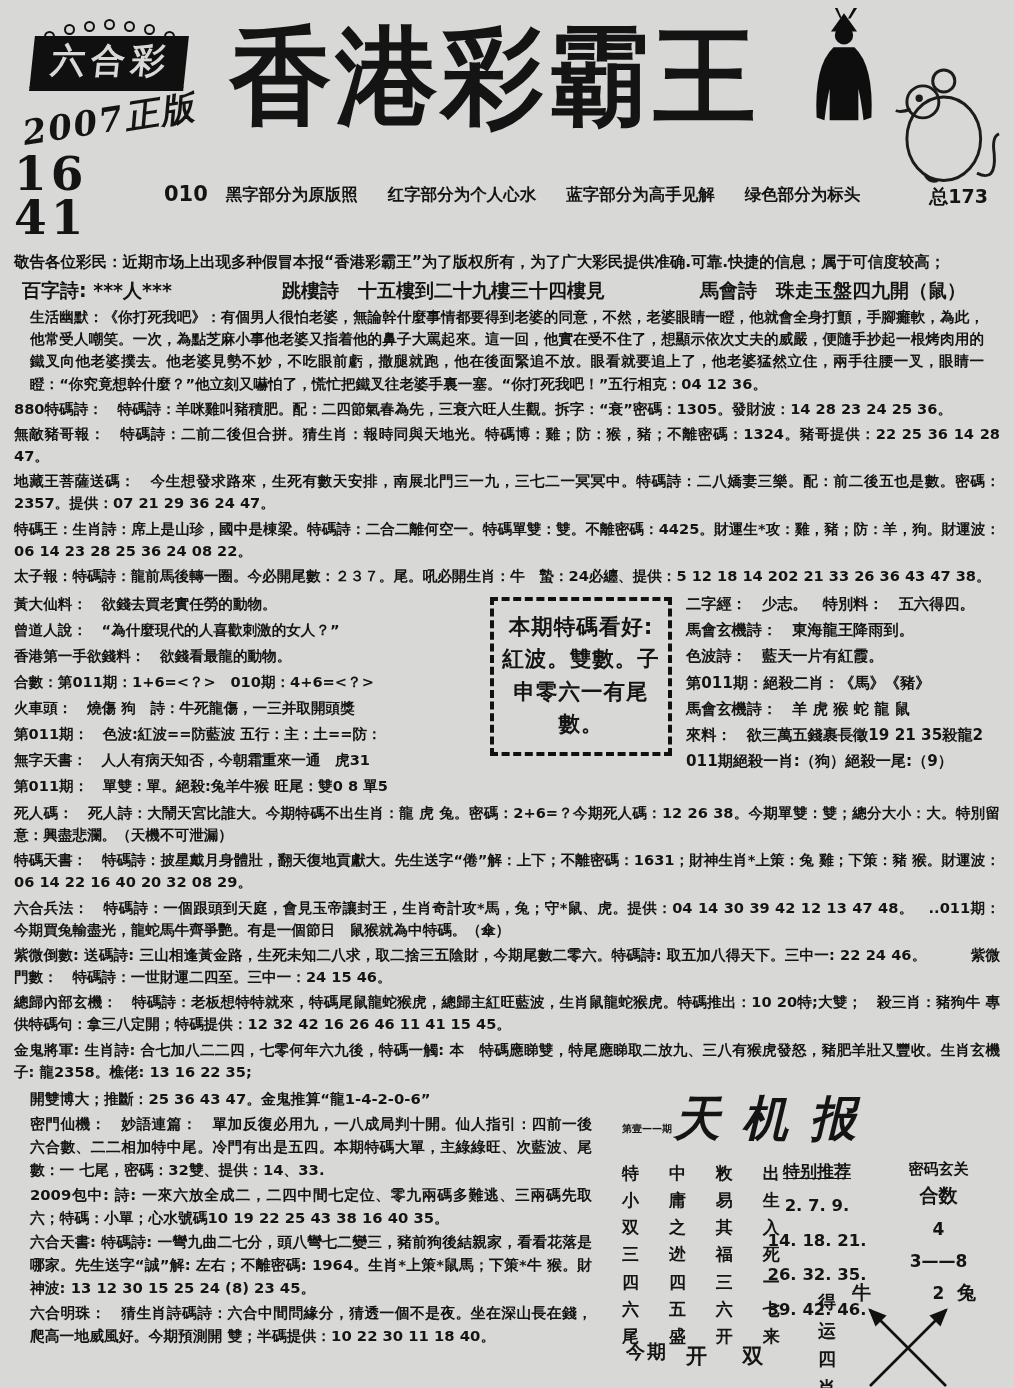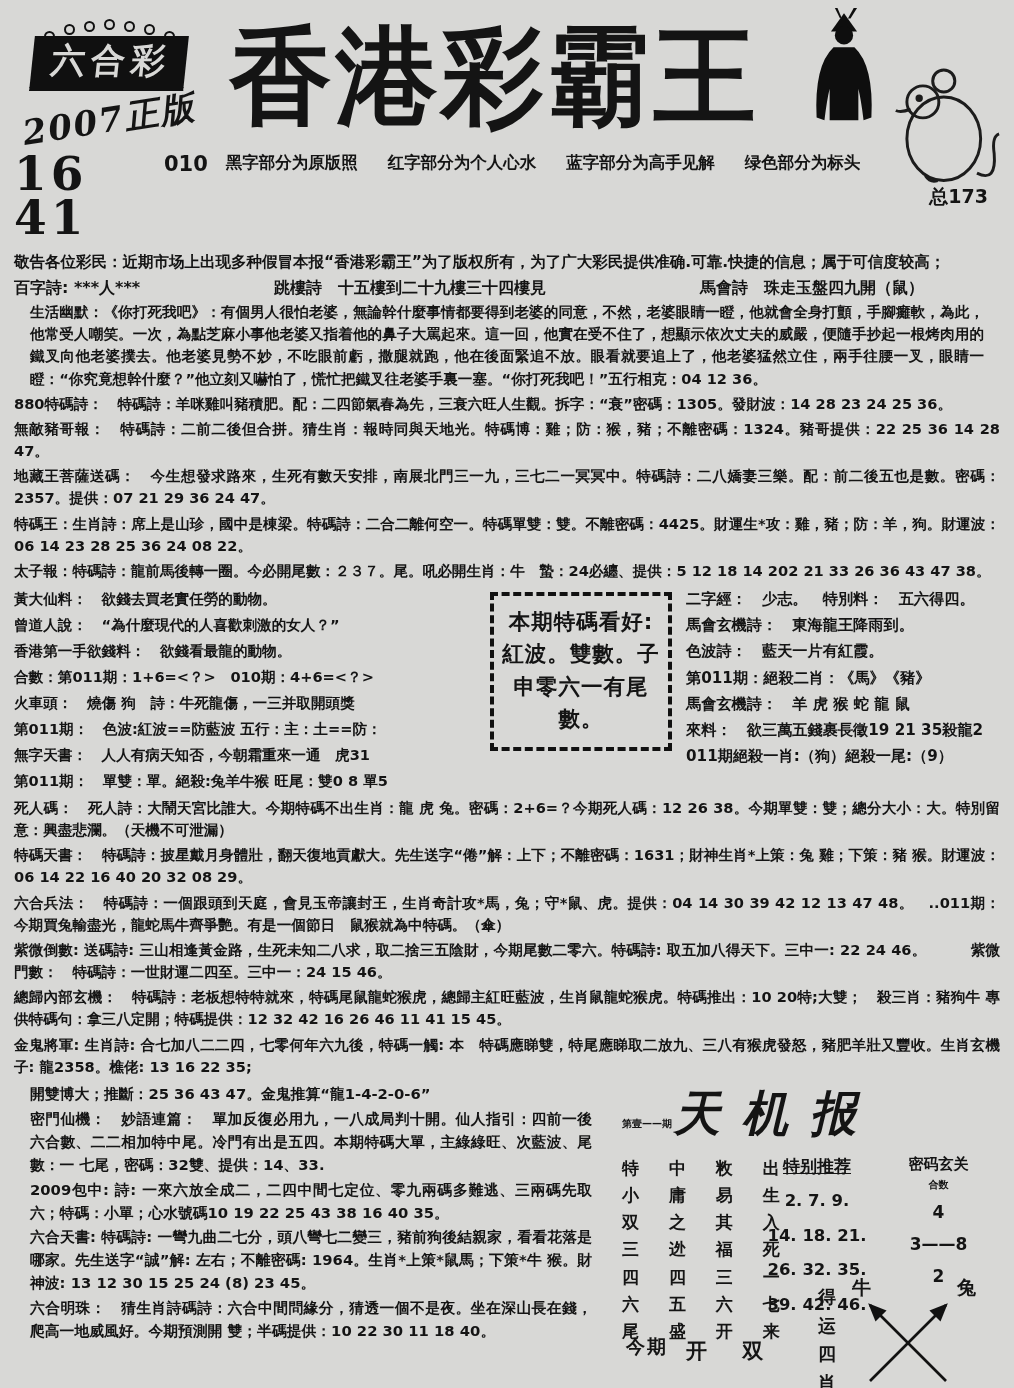"16 41" .masthead { align-items: flex-start -> center }
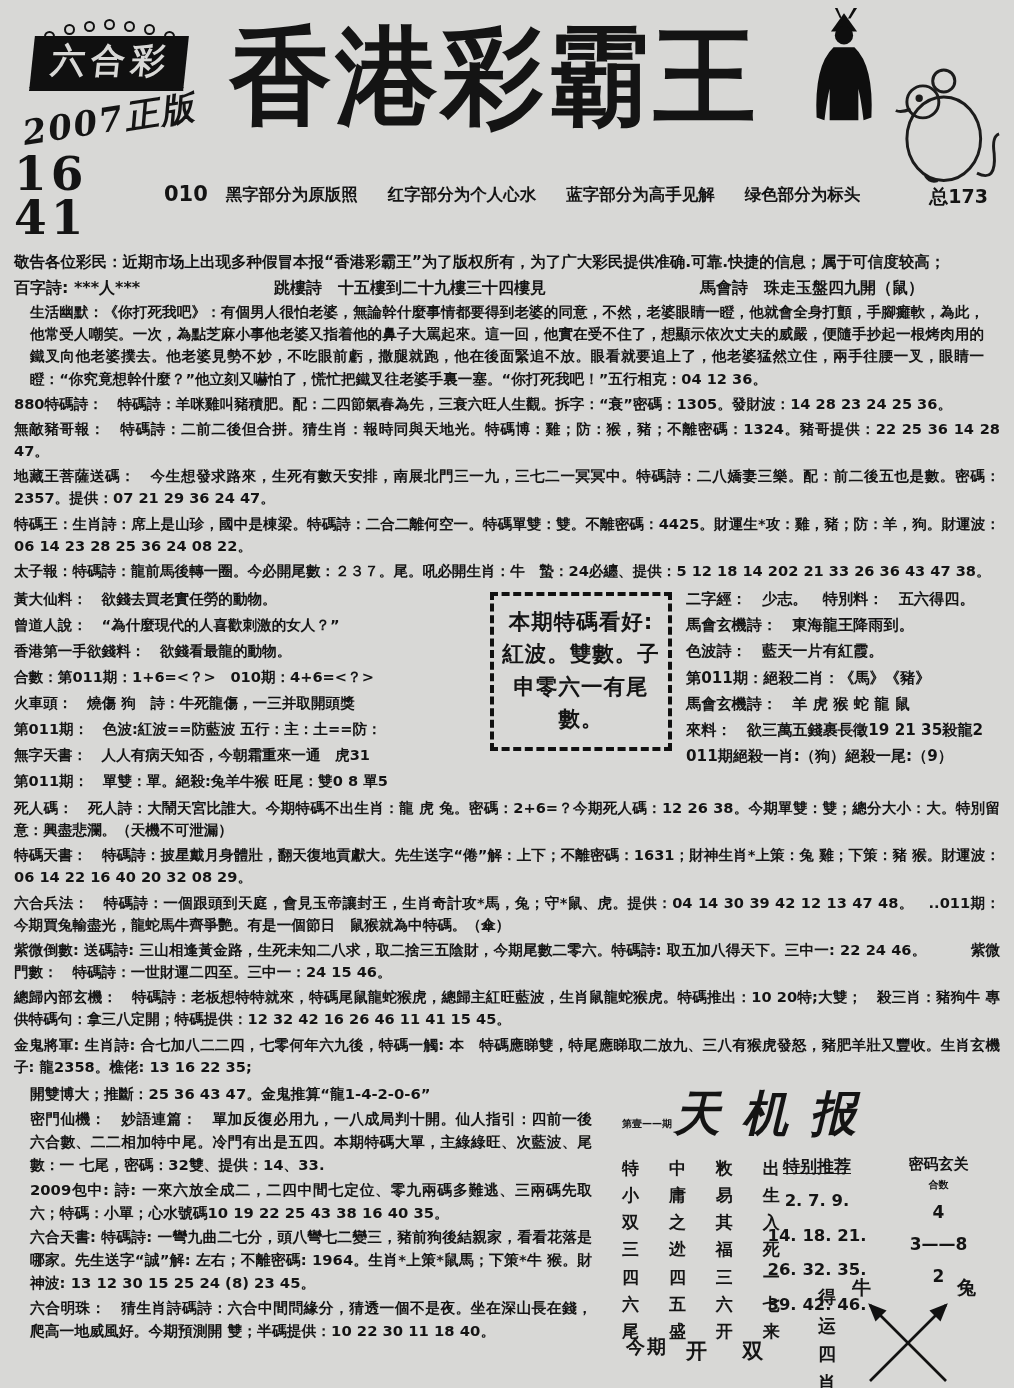"百字詩: ***人***" .poem-row { font-size: 16px -> 19px; margin: 4px 0 0 0 -> 4px 0 0 8px }
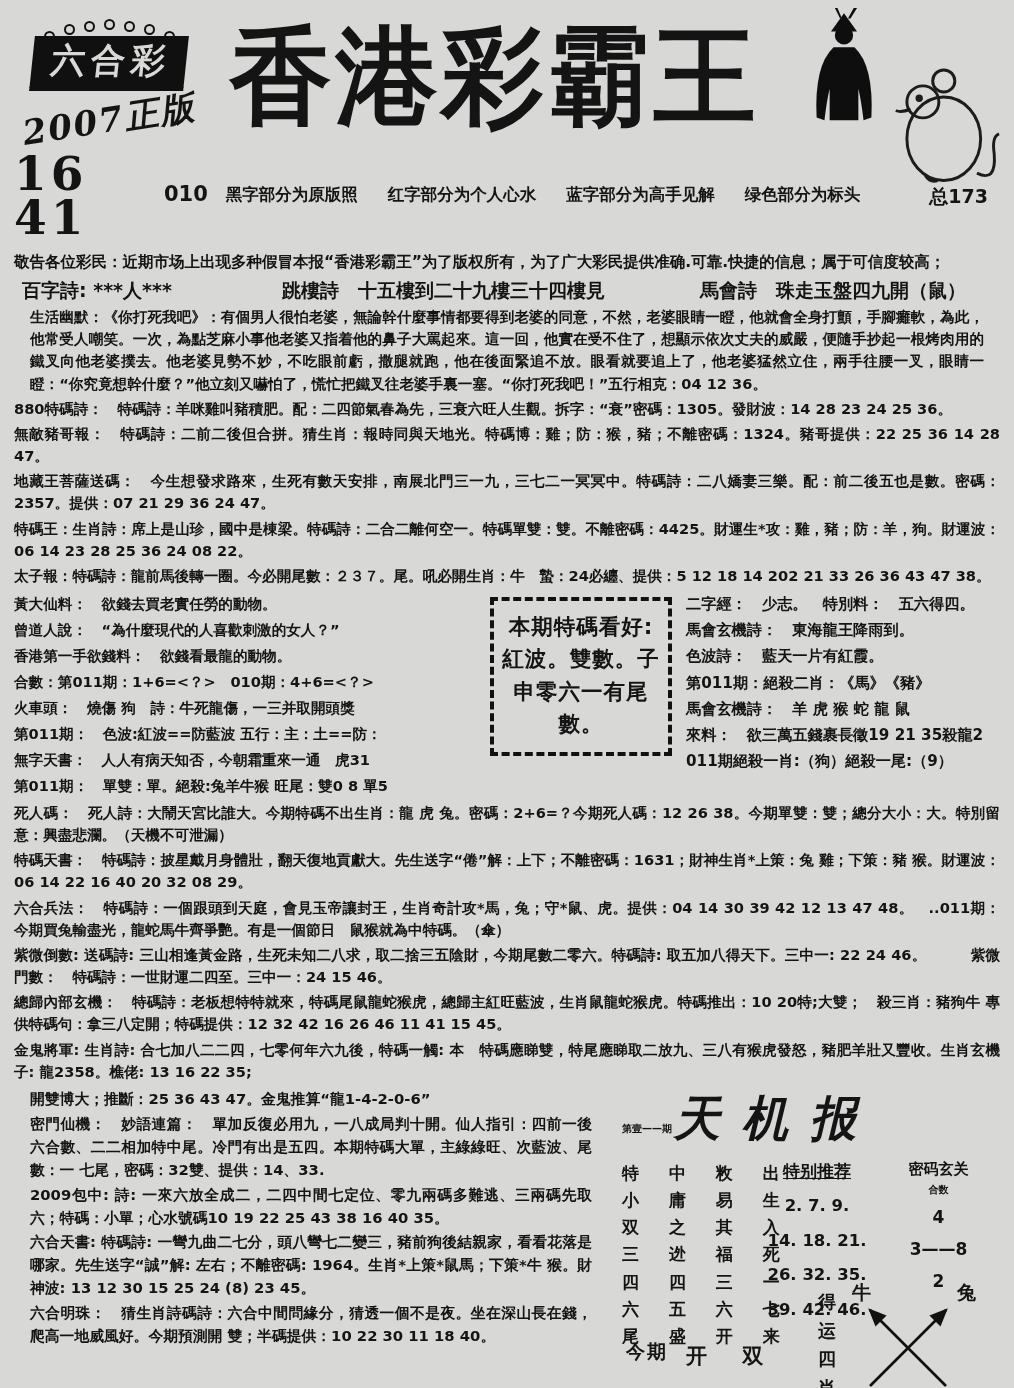"合数" .tj-right .tj-code-sub { font-size: 10px -> 19px }
